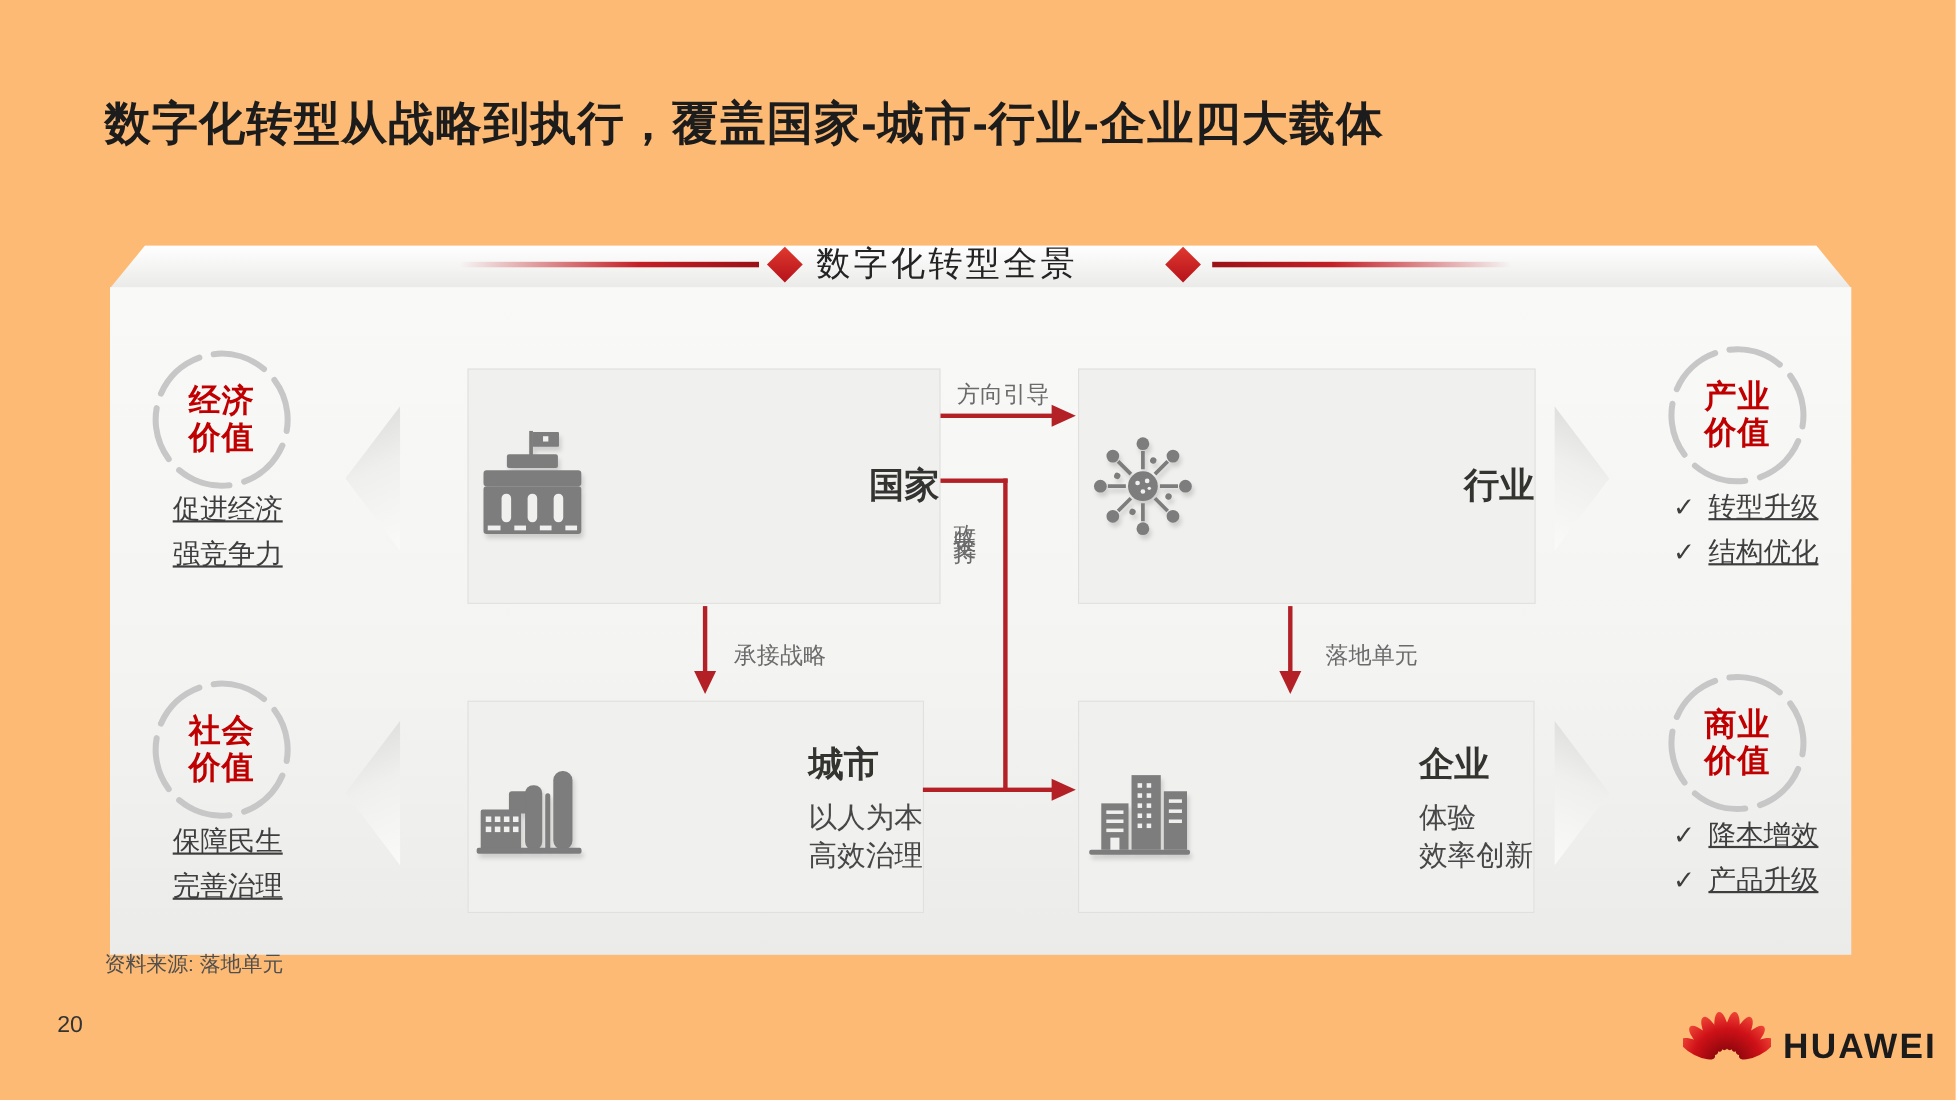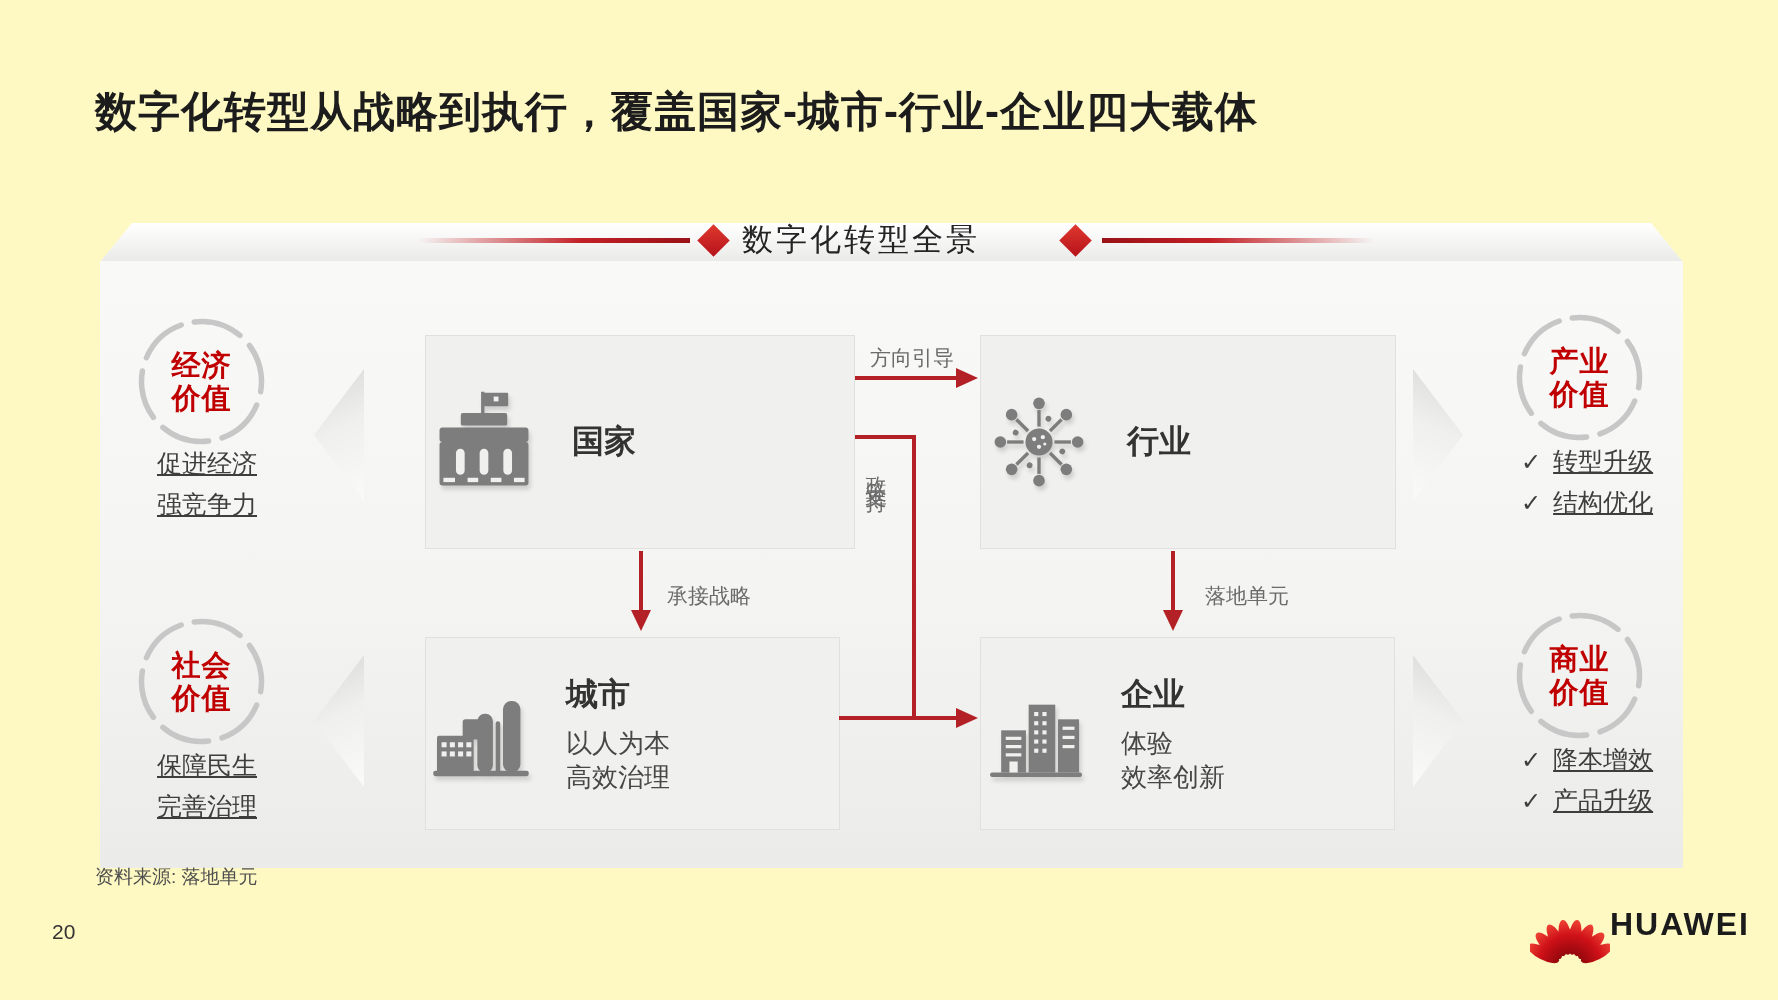"数字化转型从战略到执行，覆盖国家-城市-行业-企业四大载体" .slide { background: #fef9c3 -> #fdba74 }
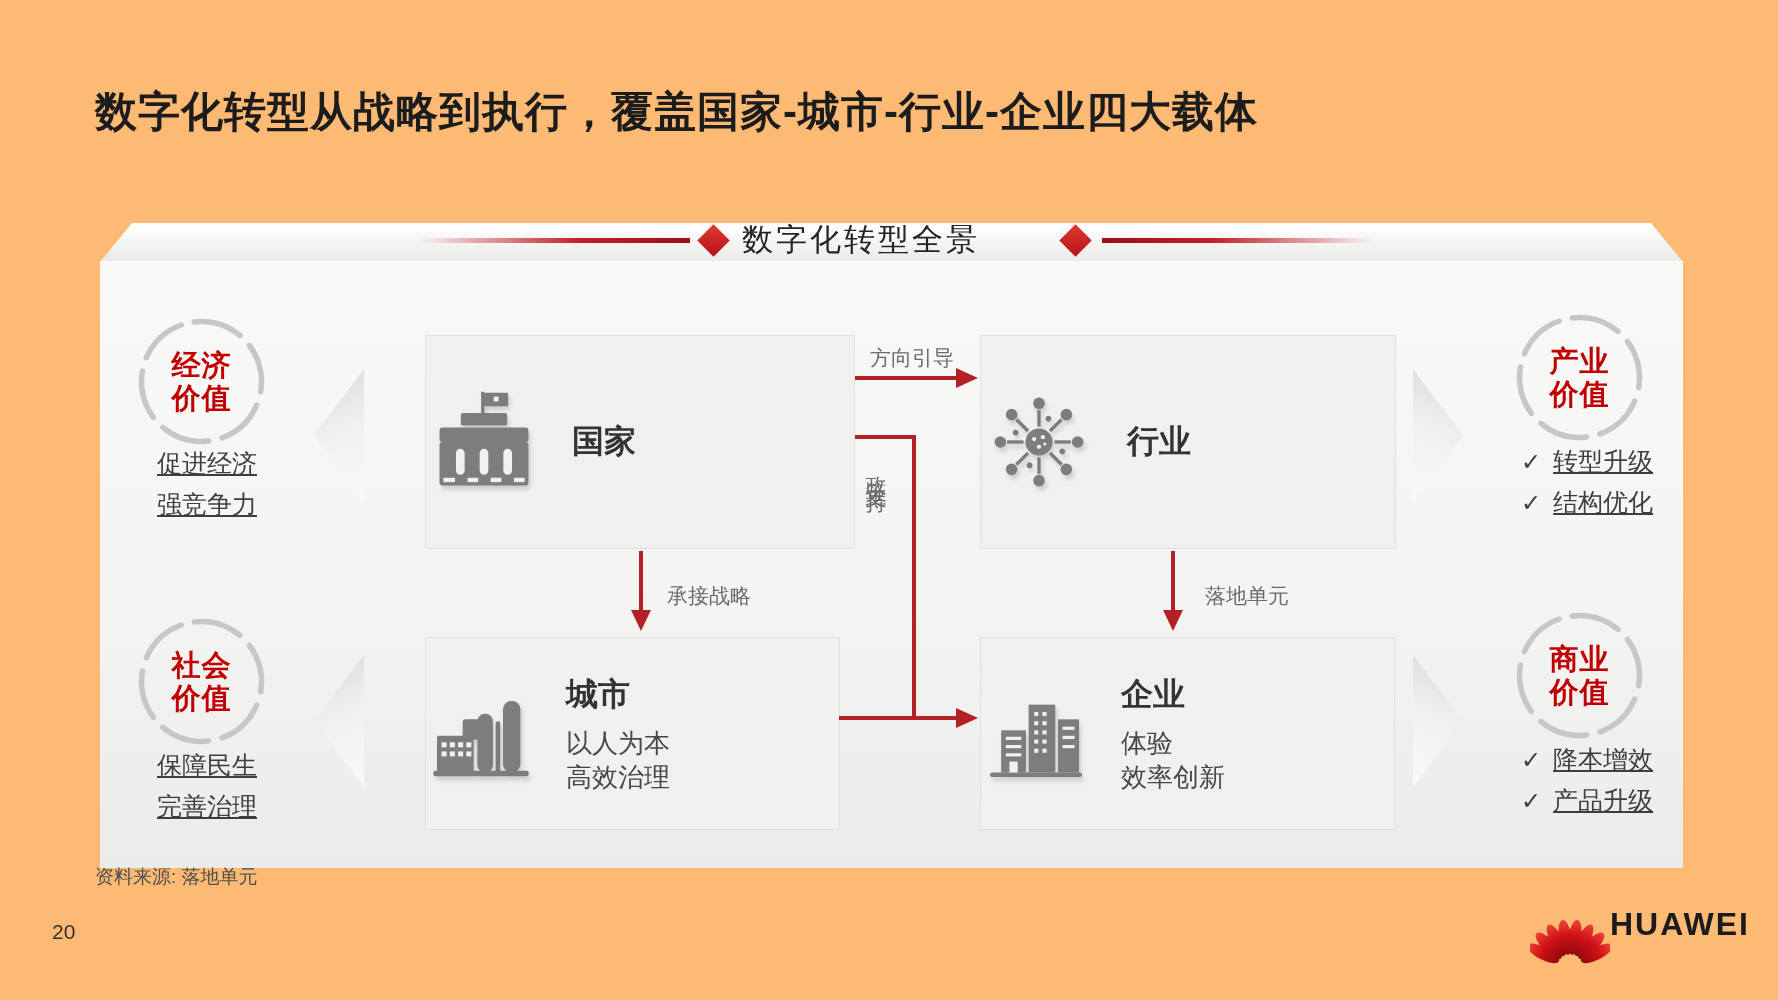"国家" .node { justify-content: flex-start -> space-between }
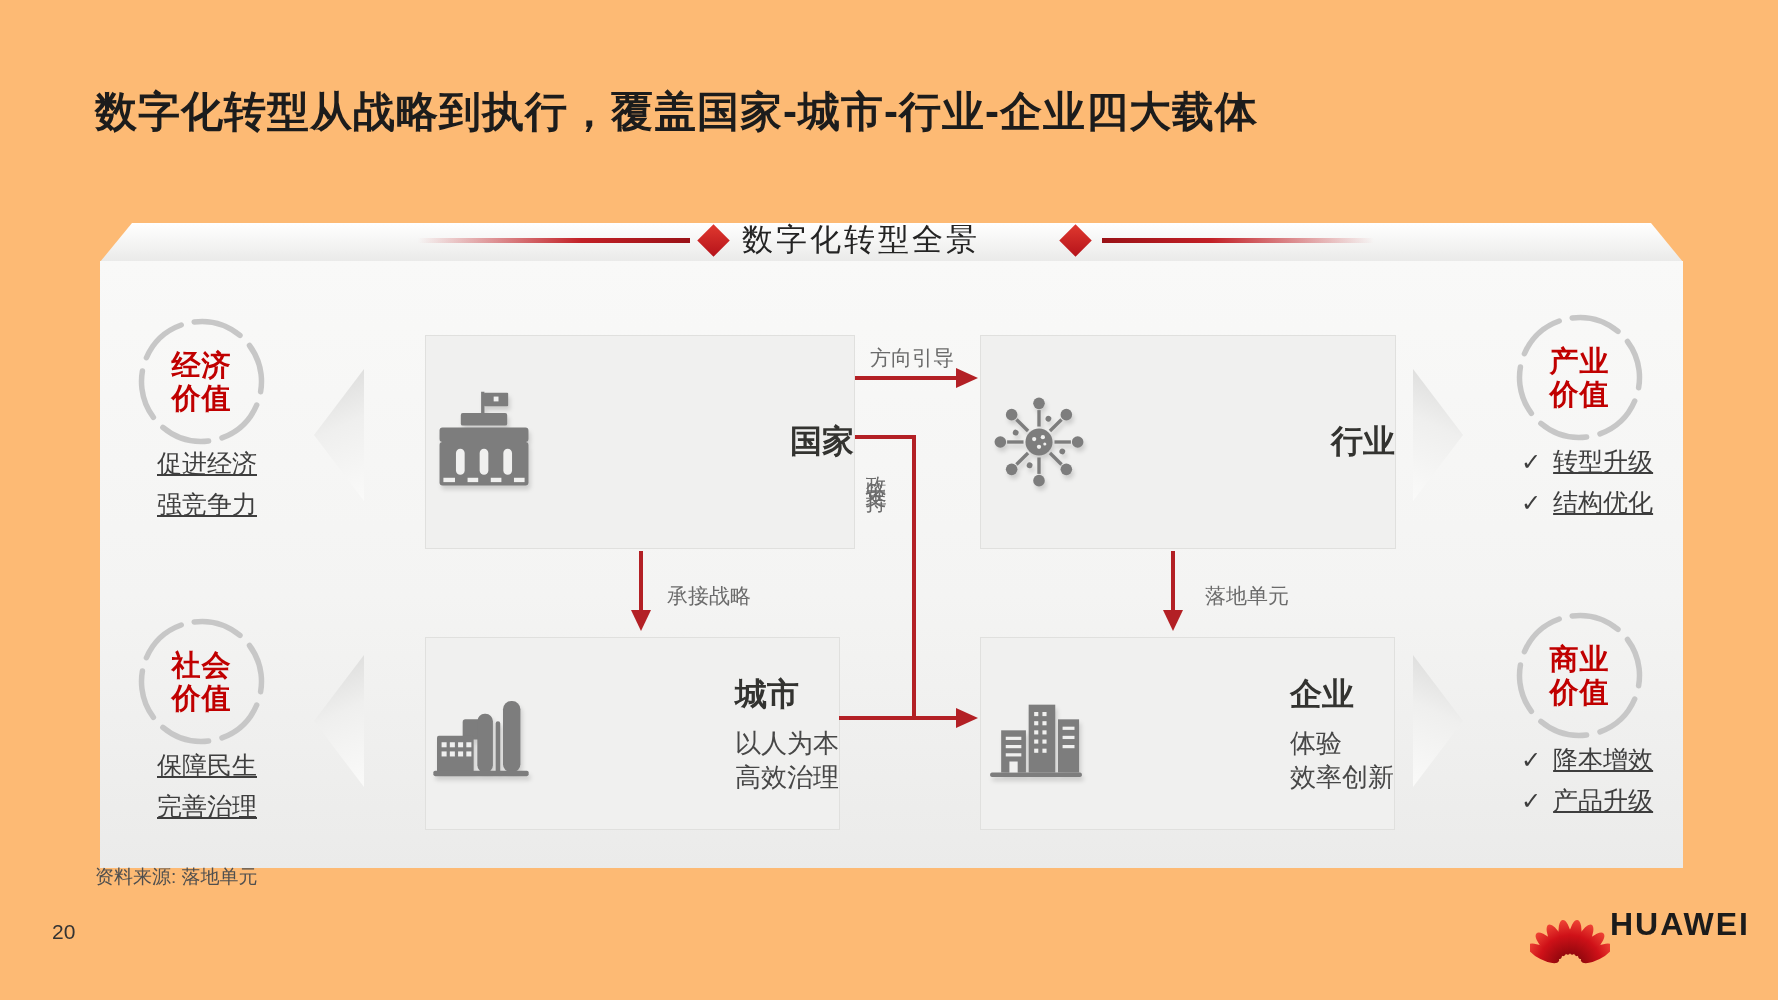"HUAWEI" .logo { align-items: flex-start -> flex-end; gap: 0 -> 11px }
